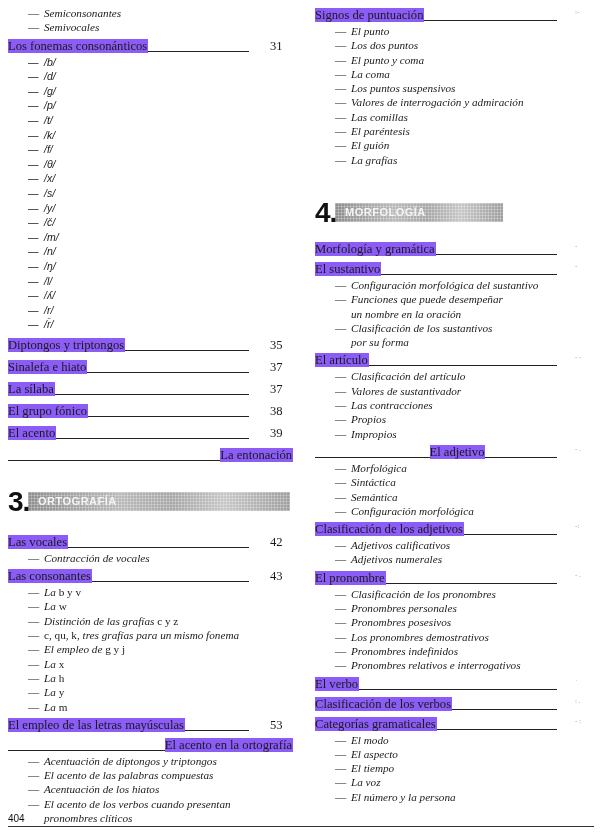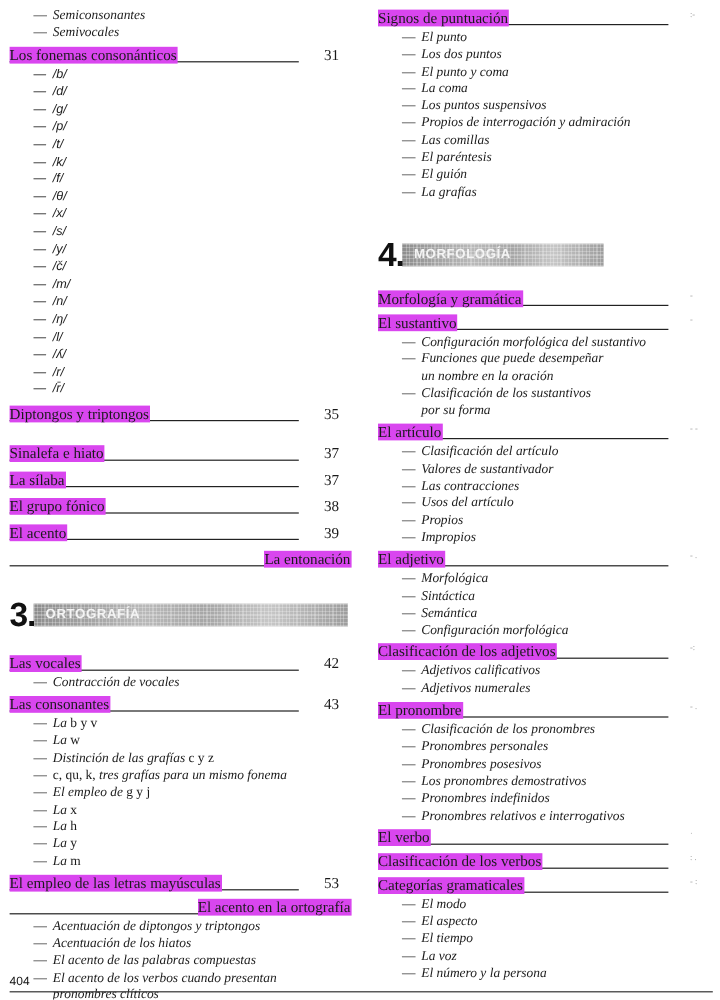"Signos de puntuación" .entry .title { background: #d946ef -> #8b5cf6 }
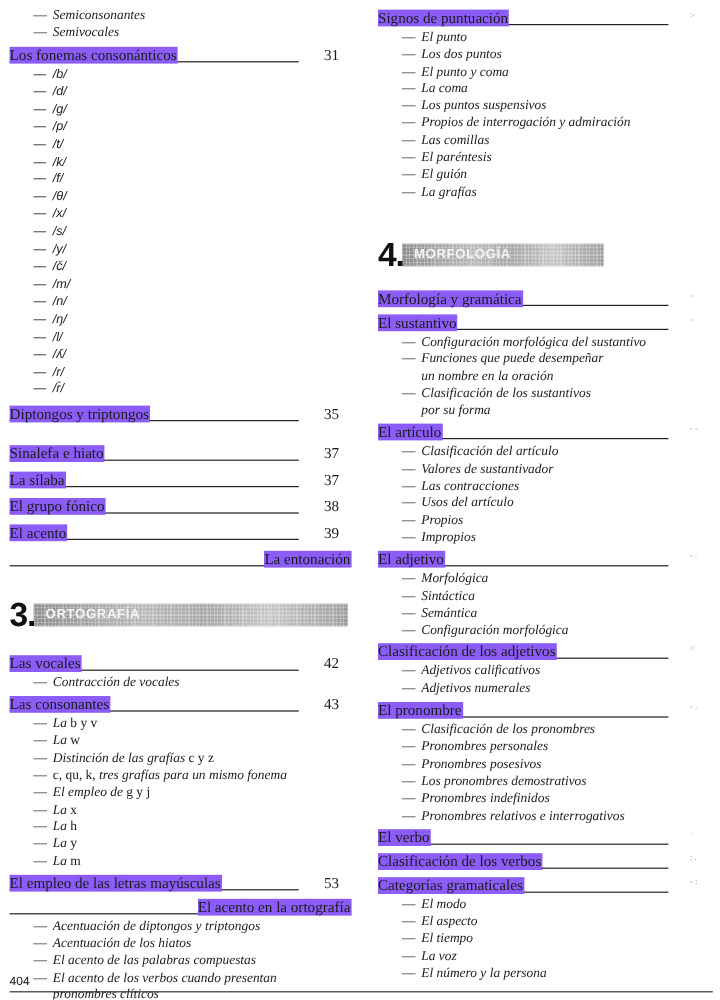"Propios de interrogación y admiración" span { text: Propios -> Valores }
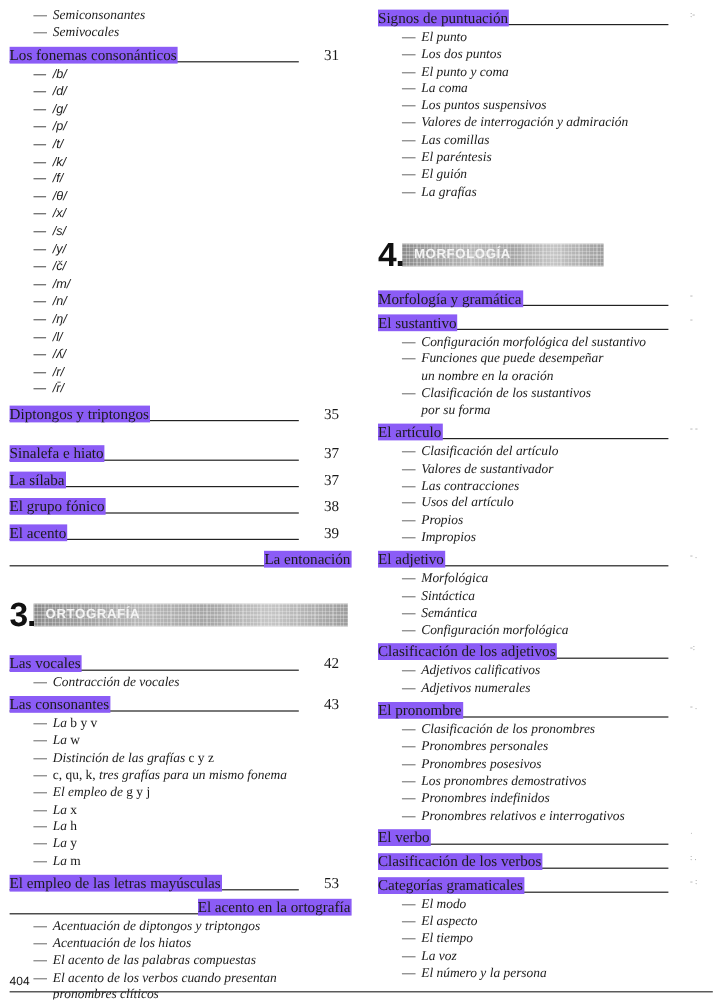"Sinalefa e hiato" div.entry { margin-top: 16px -> 5px }
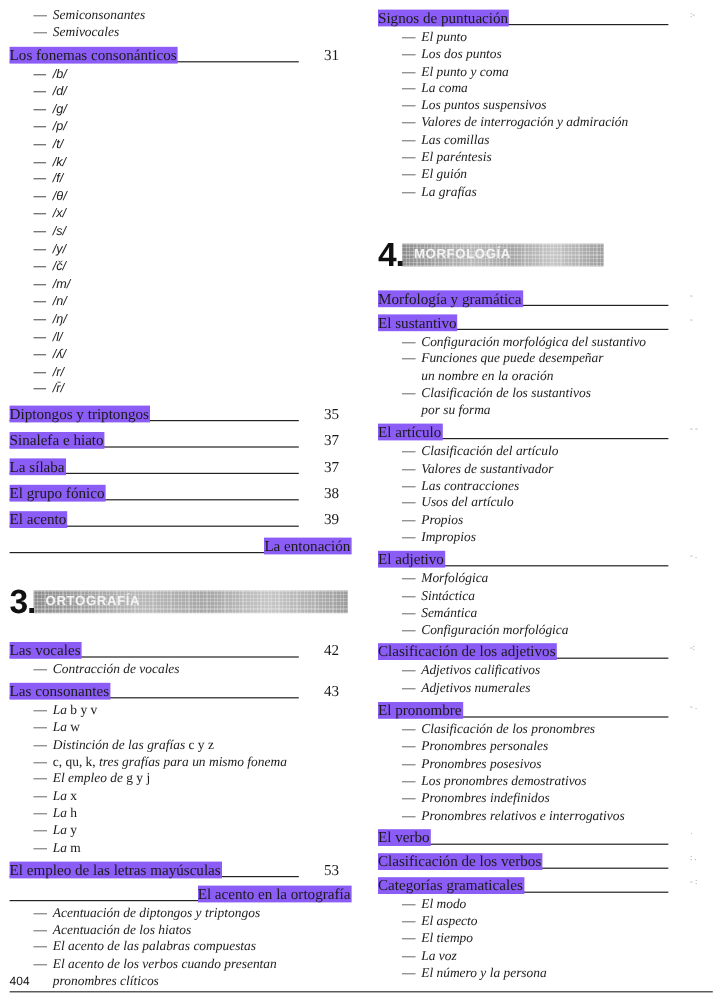"— Usos del artículo" div.sub { html: <div><span>—</span><span>Usos del artículo</span></div> -> none }
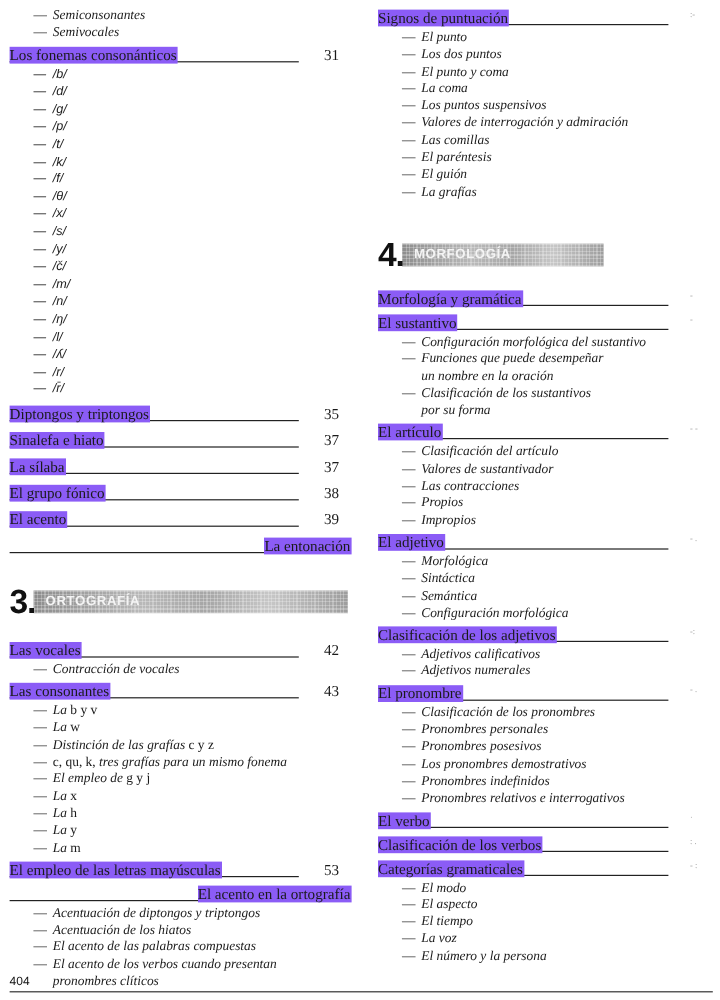"El adjetivo" div.entry { text-align: none -> center }
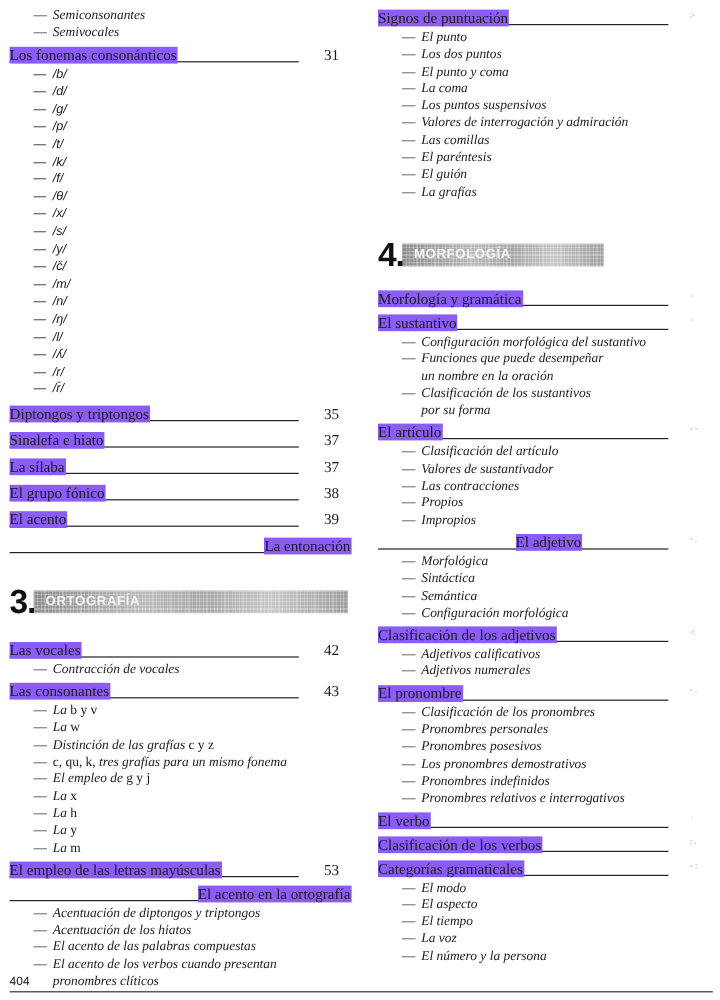"— Acentuación de los hiatos" div.sub { order: before "— El acento de las" -> after "— El acento de las" }
